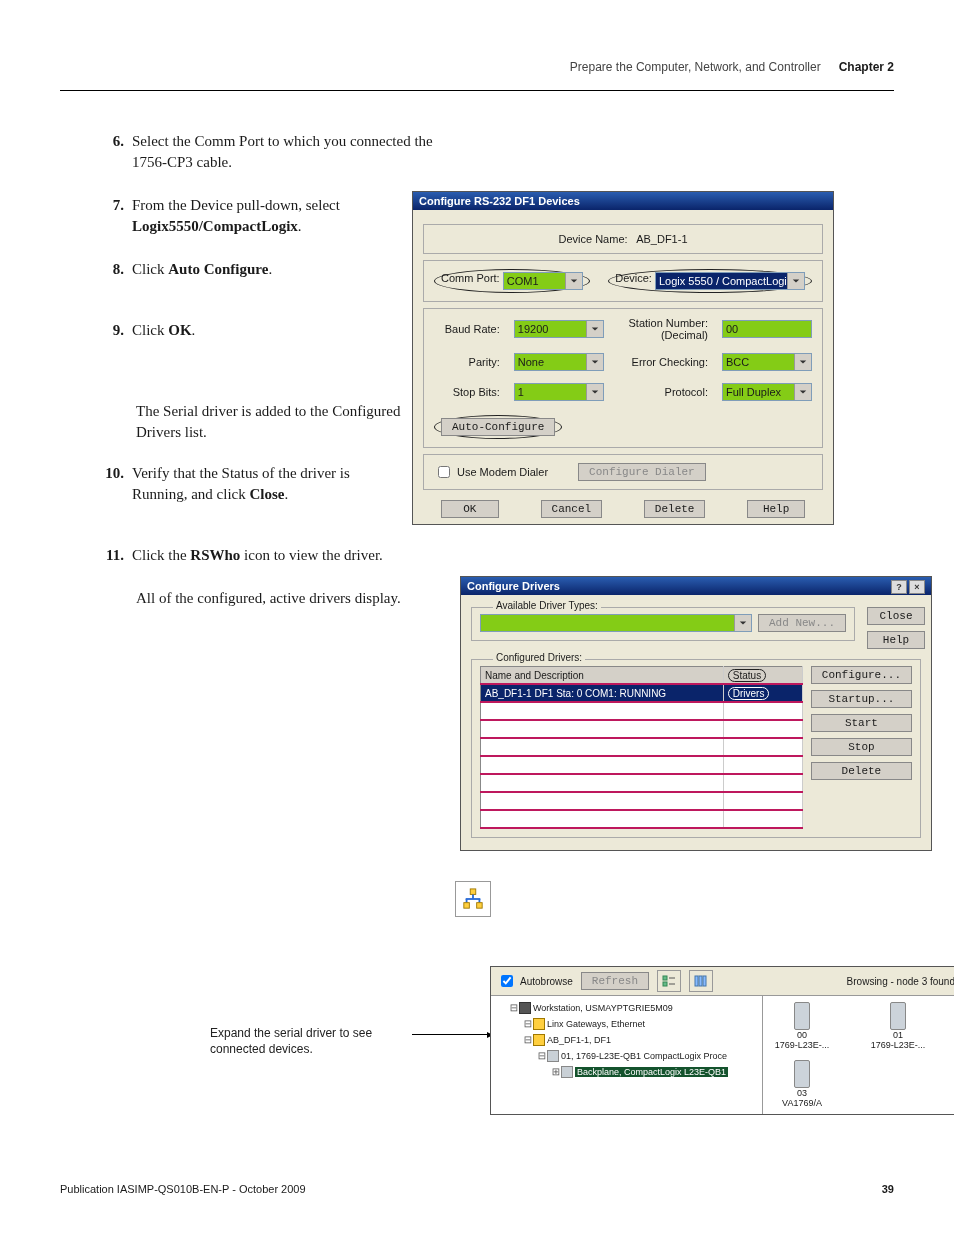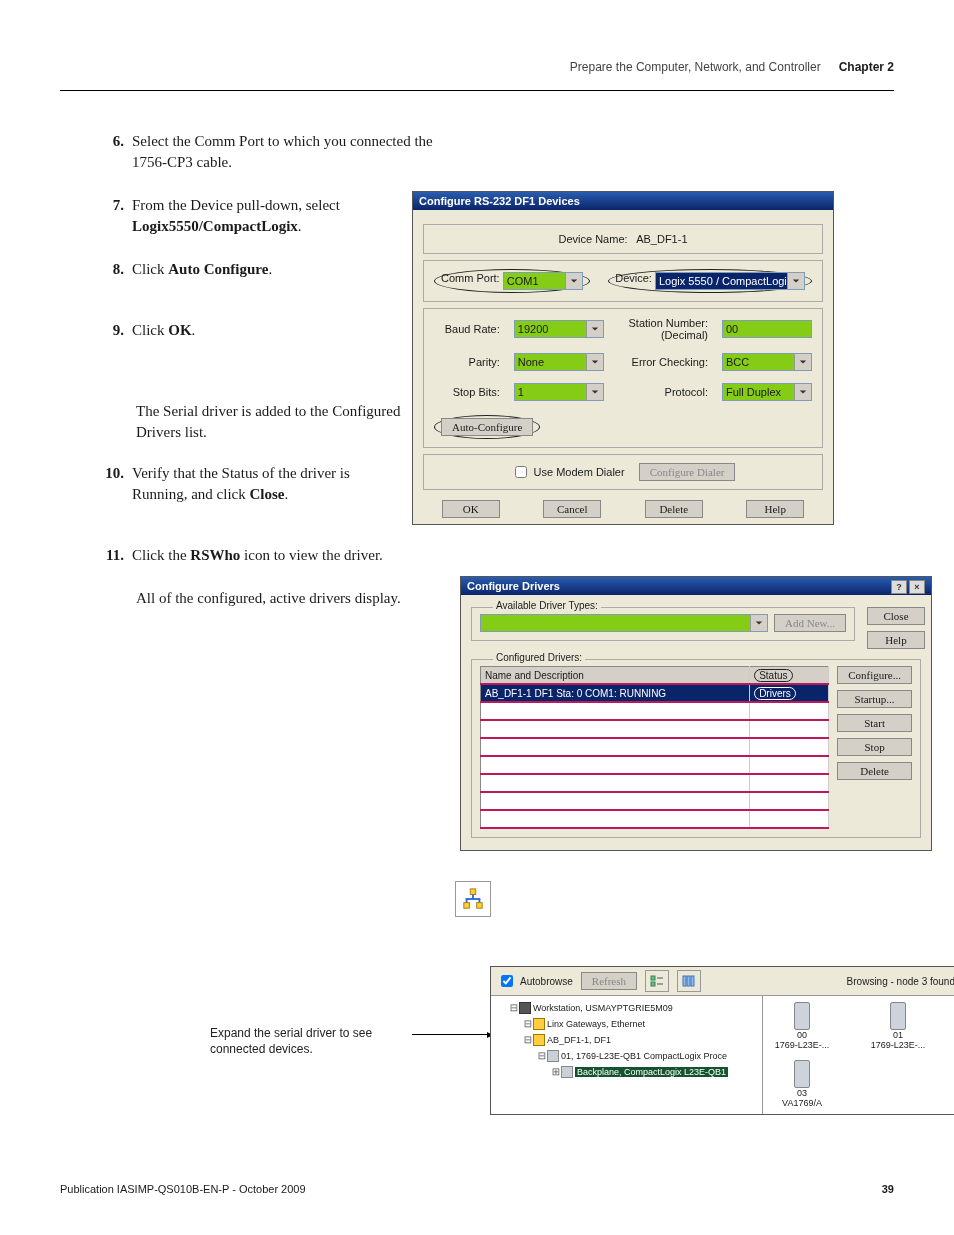"Auto-Configure" .btn { font-family: Liberation Serif, serif -> Liberation Mono, monospace }
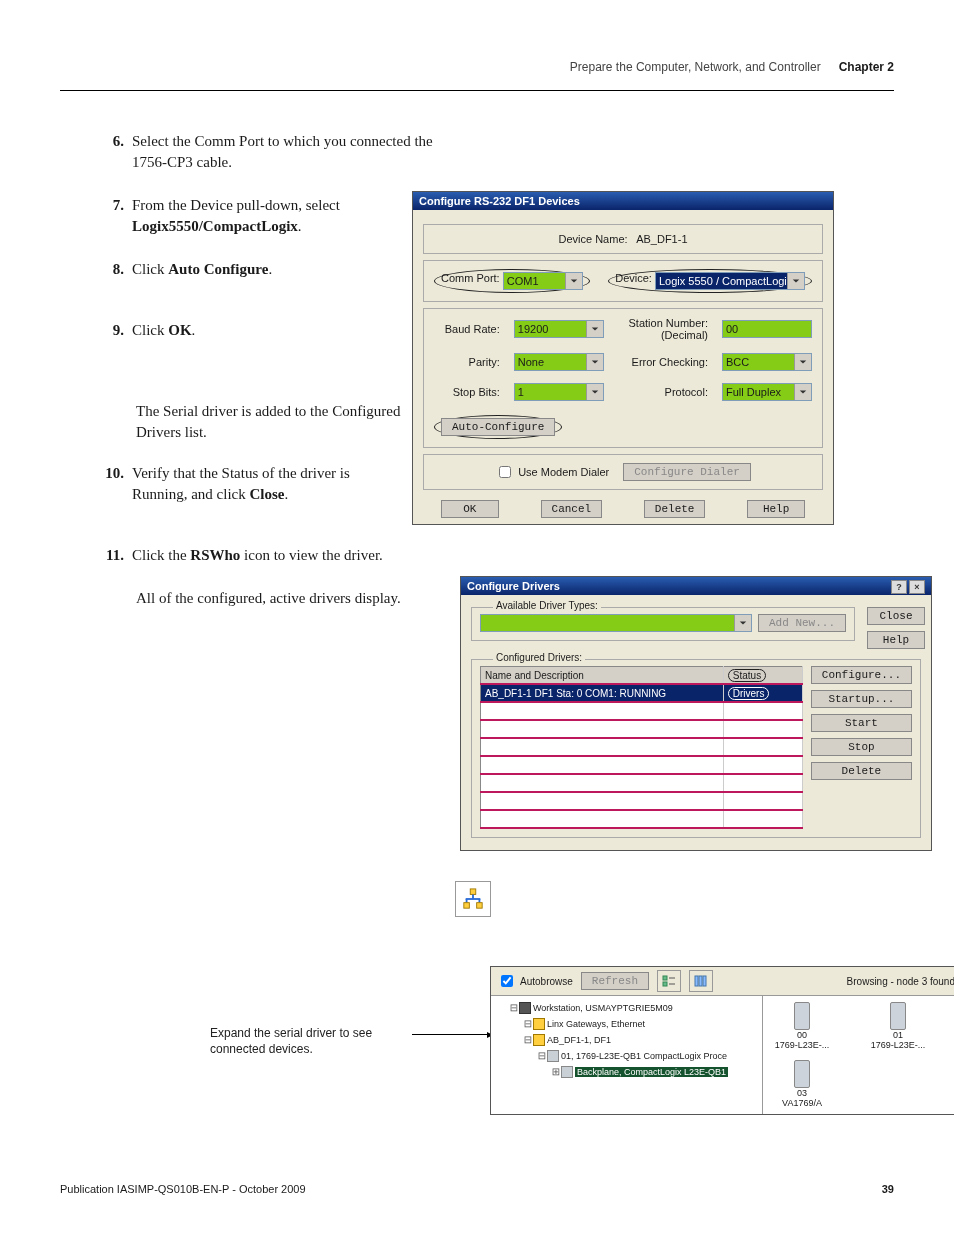"Use Modem Dialer" div.row { gap: 14px -> 30px; justify-content: center -> none }
